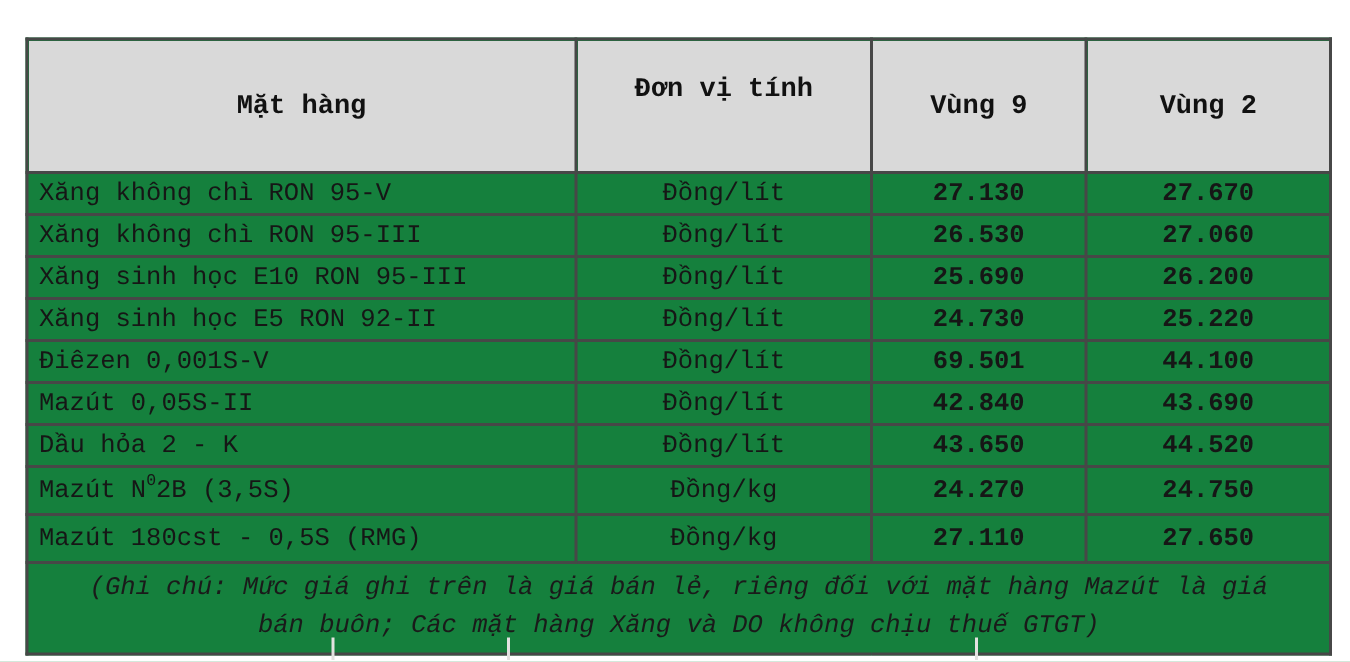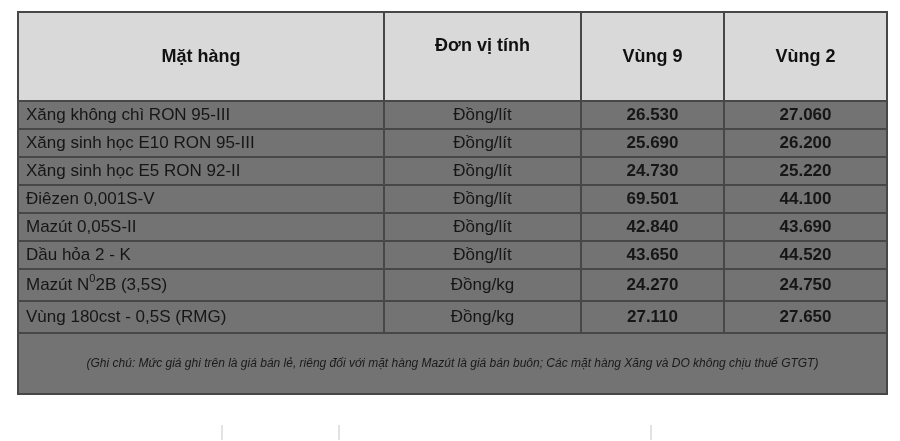"Mặt hàng" table.price-table { background: #737373 -> #15803d; font-family: none -> Liberation Mono, monospace; top: 11px -> 25px }
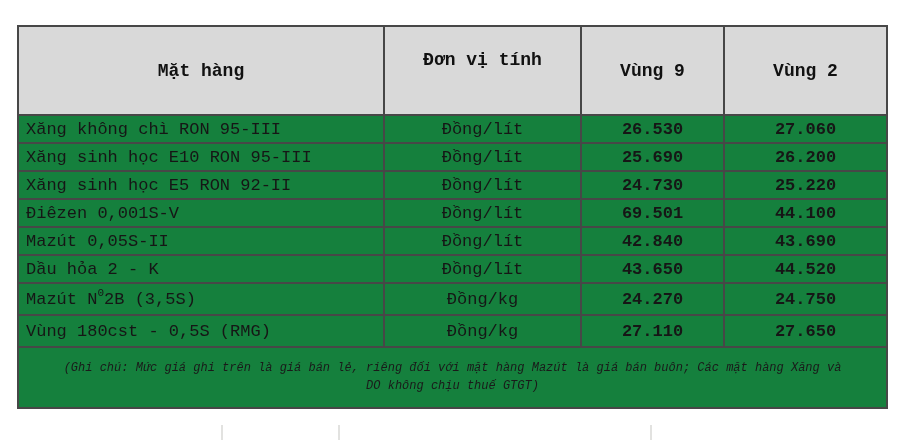"Xăng không chì RON 95-V" tr.r-std { html: none -> <tr> <td>Xăng không chì RON 95-V</td> <td>Đồng/lít</td> <td>27.130</td> <td>27.670</td> </tr> }
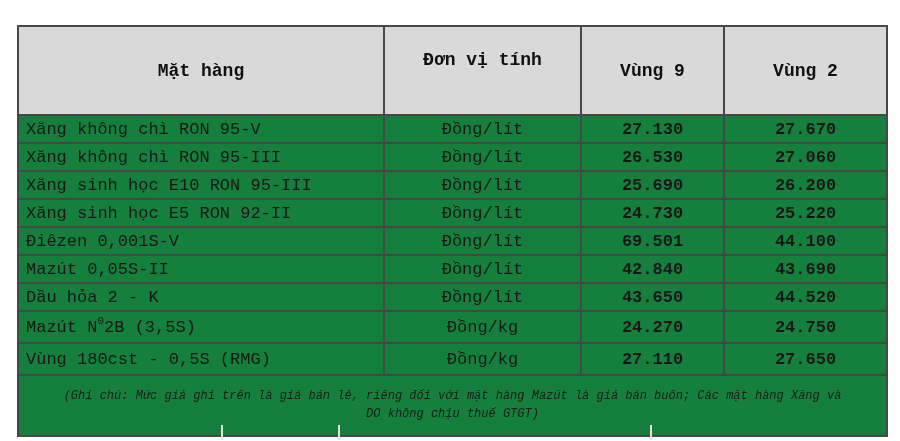"Vùng 180cst - 0,5S (RMG)" td.name { text: Vùng -> Mazút }
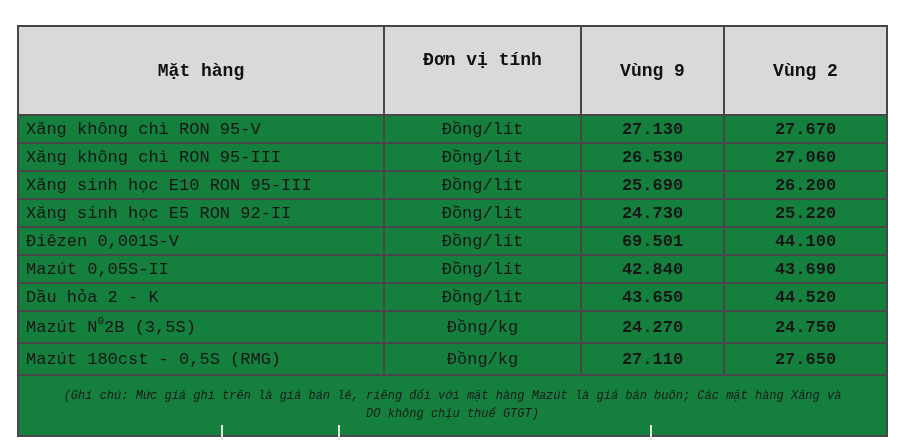"(Ghi chú: Mức giá ghi" tr.note-row td { font-size: 12px -> 17px }
